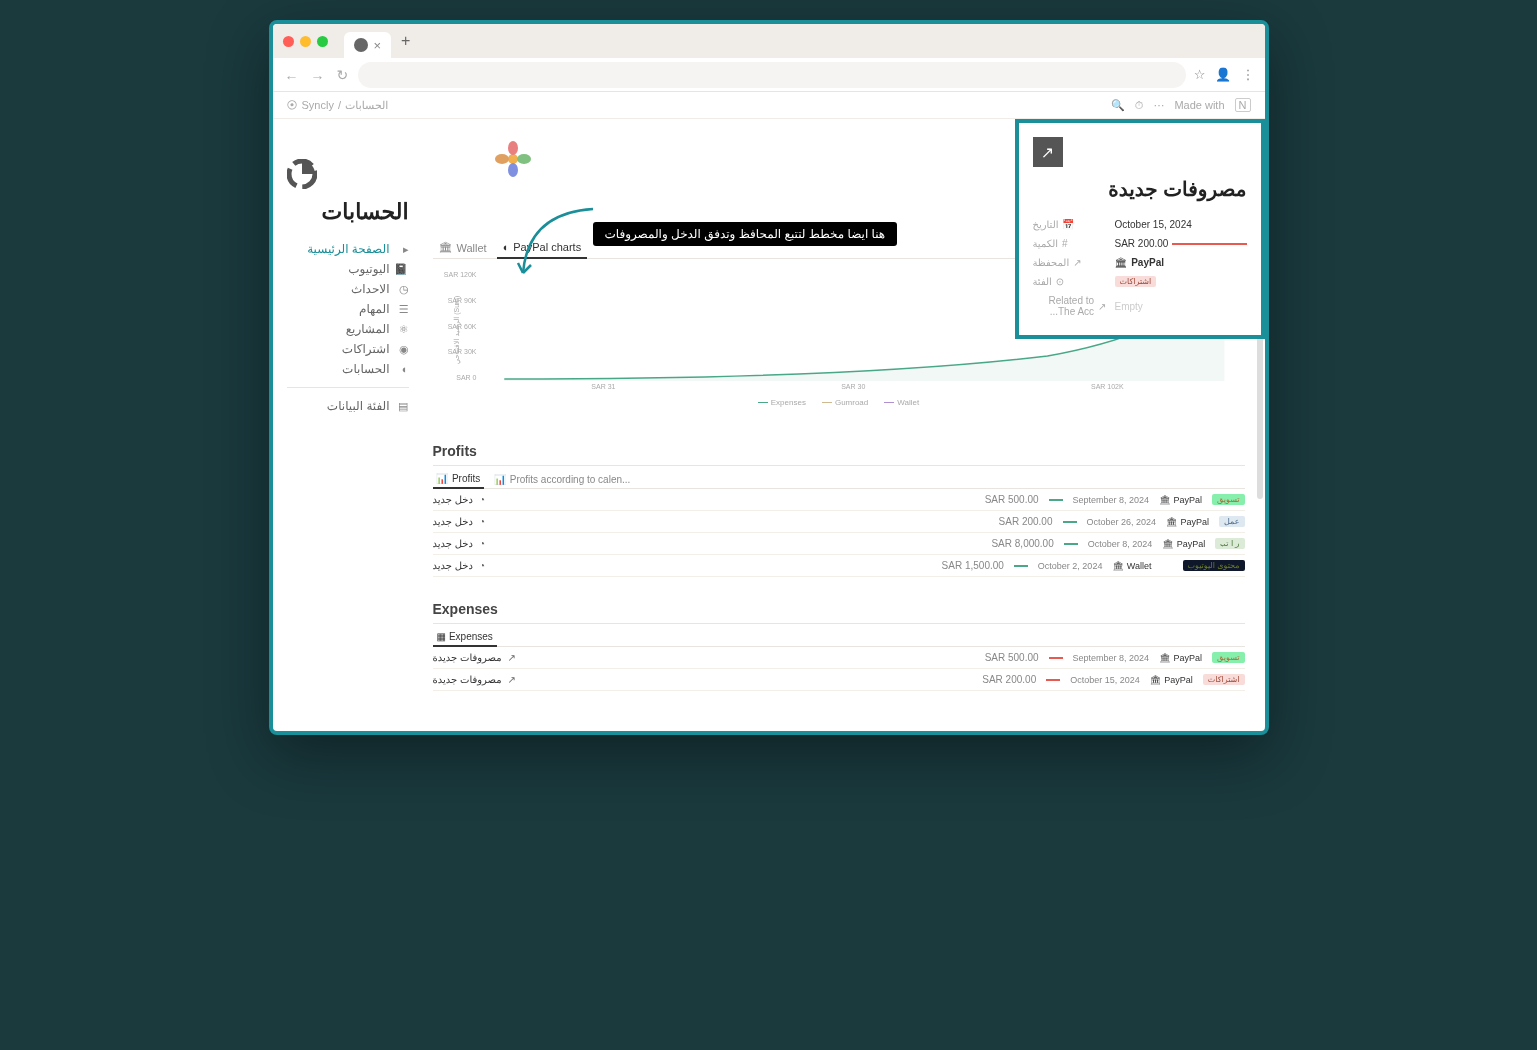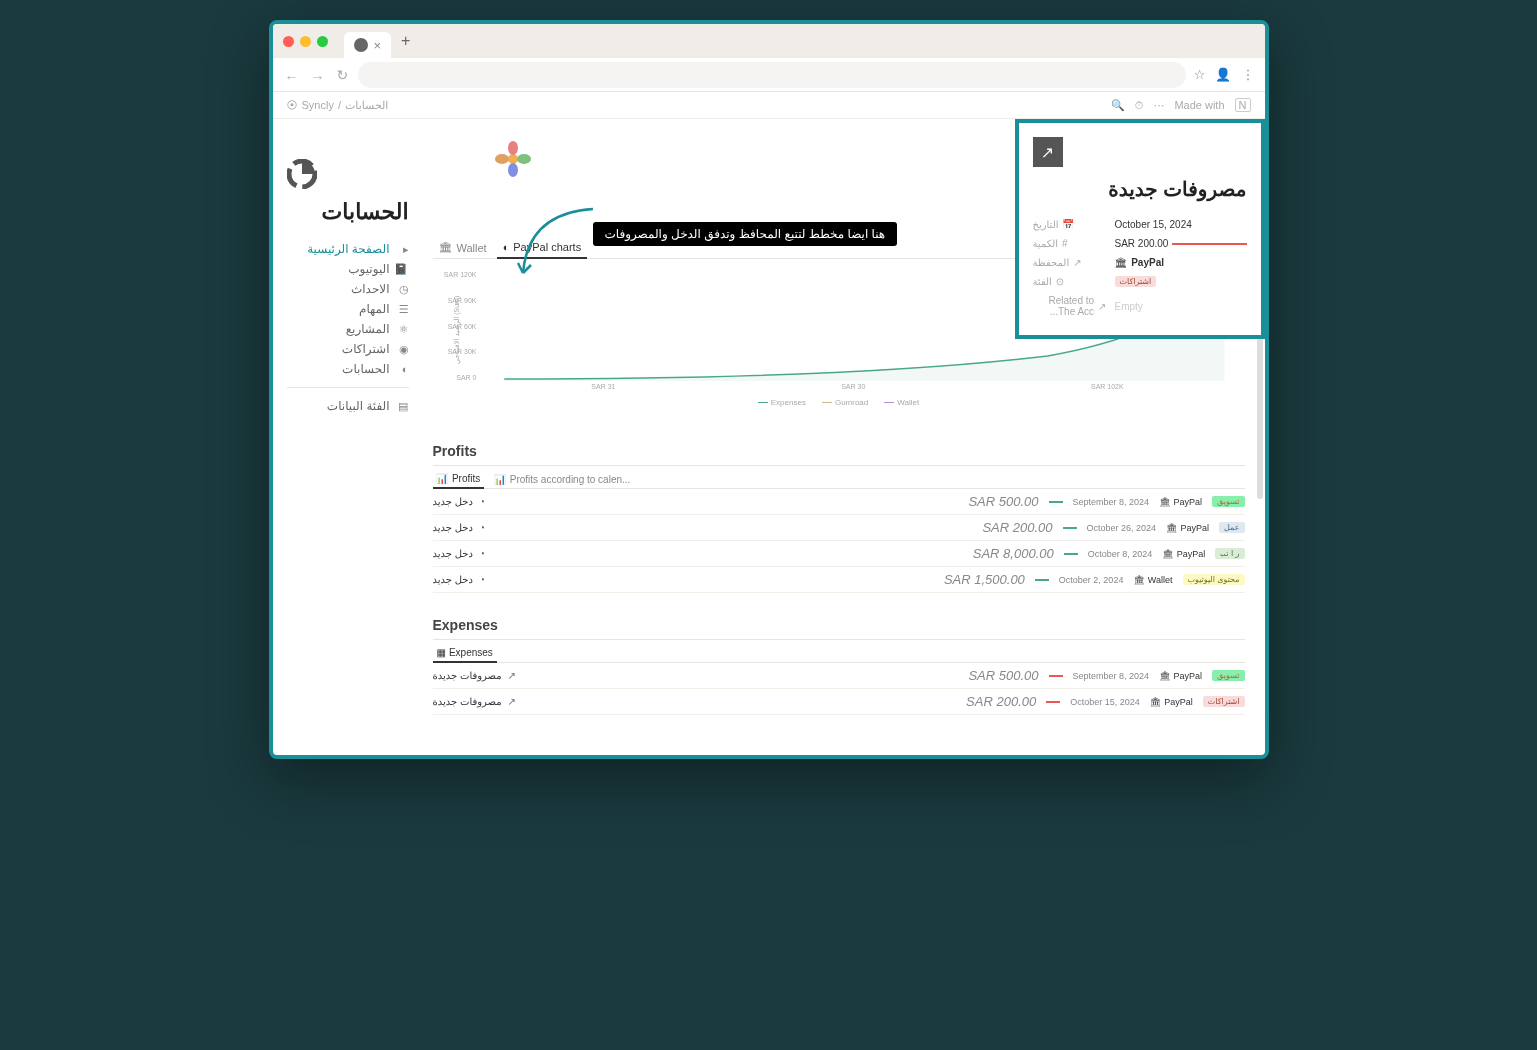"SAR 500.00" .amount { font-size: 13px -> 10px; font-style: italic -> none }
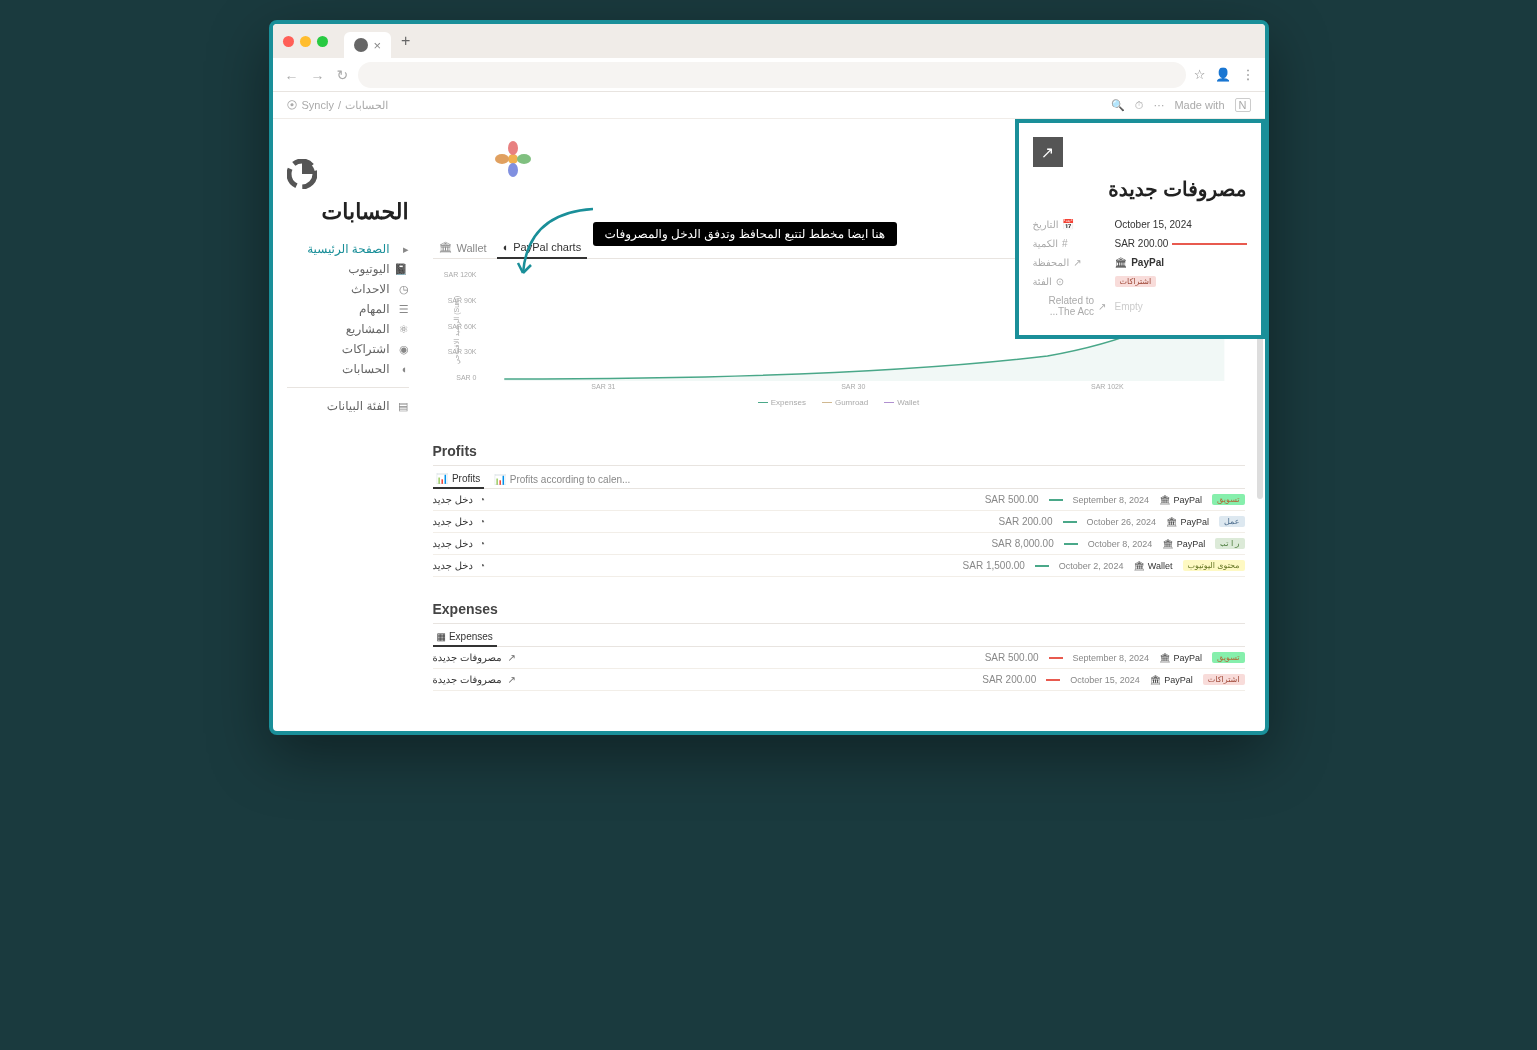"محتوى اليوتيوب" .tag.lime { background: #fef9c3 -> #0f172a; margin-left: none -> 21px }
